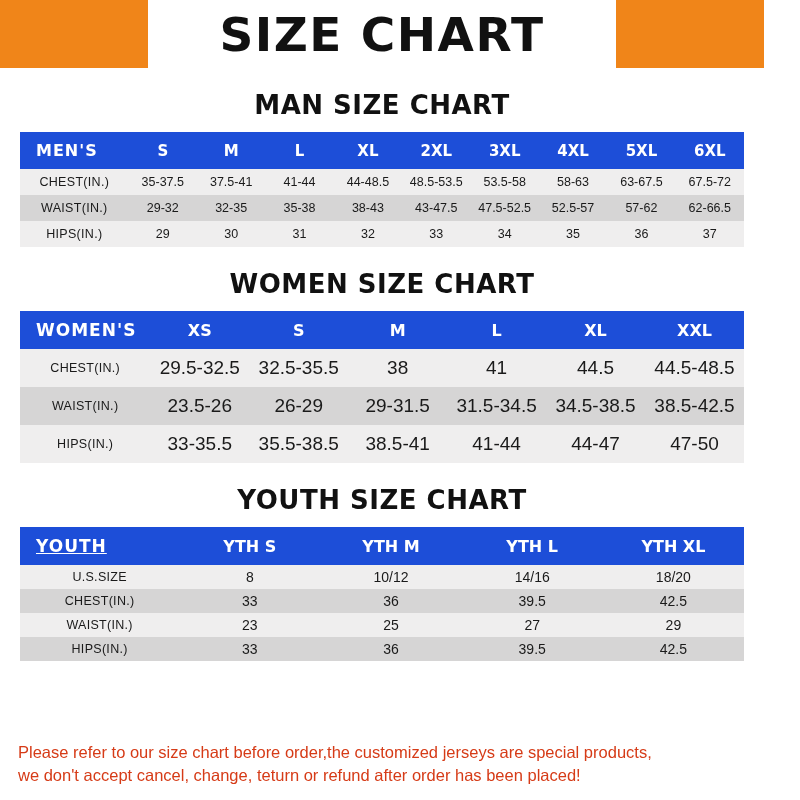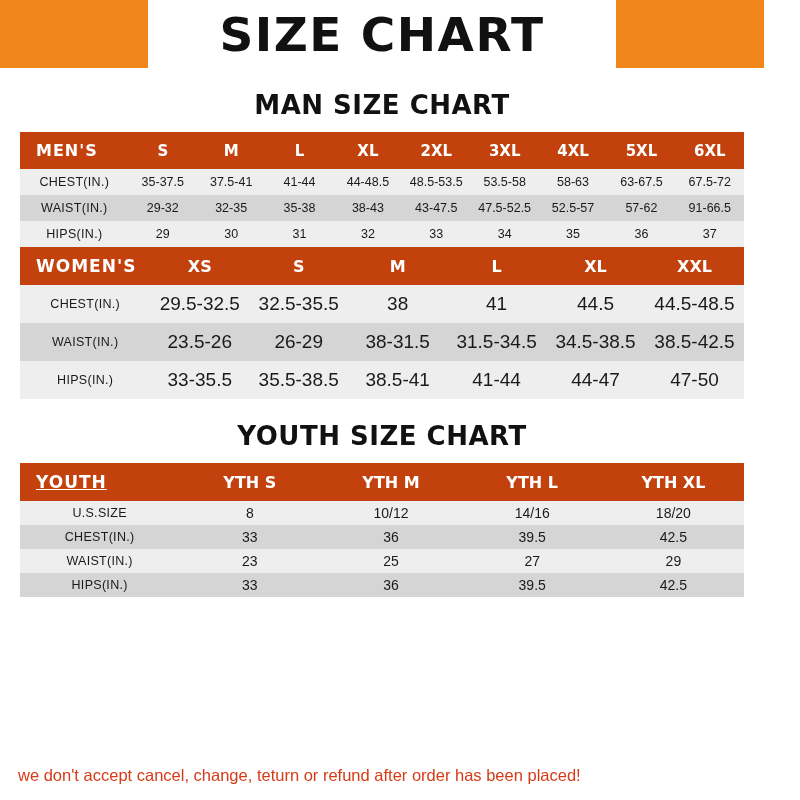"MEN'S" table tr.head-row { background: #c2410c -> #1d4ed8 }
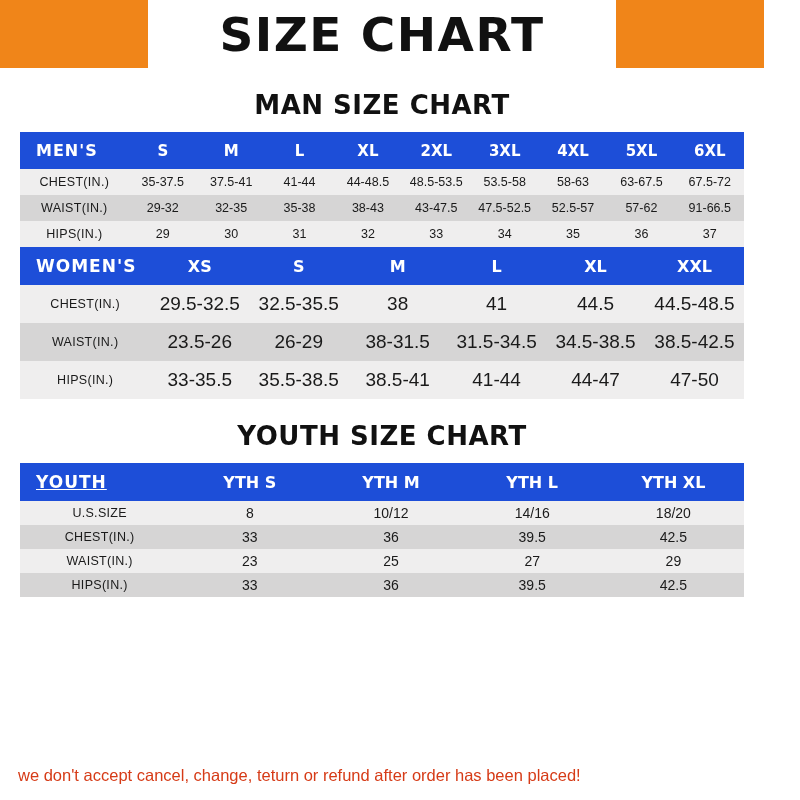"91-66.5" td { text: 91-66.5 -> 62-66.5 }
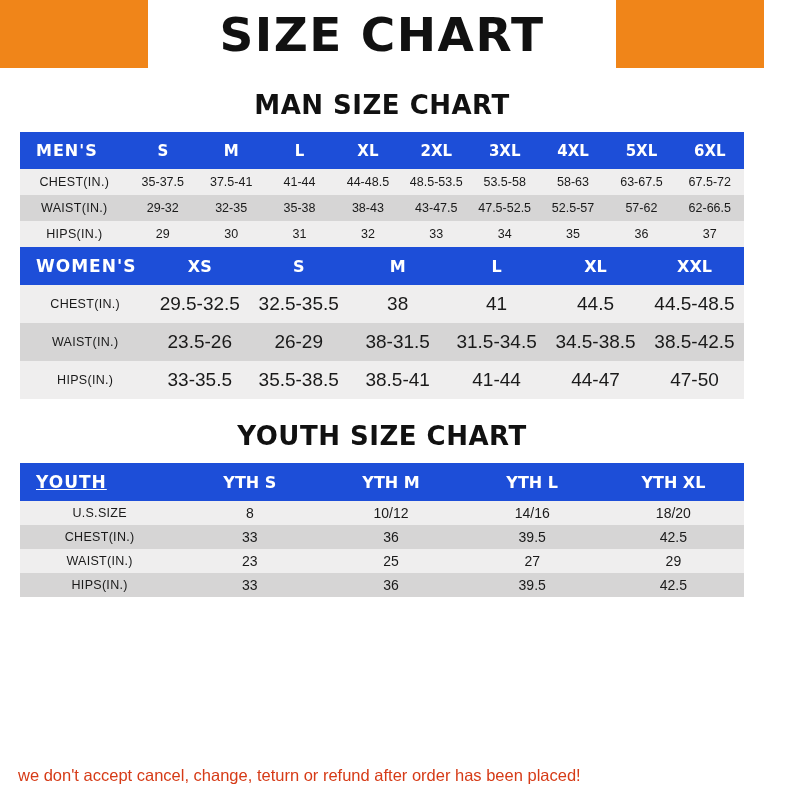"WOMEN SIZE CHART" div.section-title { html: none -> <div>WOMEN SIZE CHART</div> }
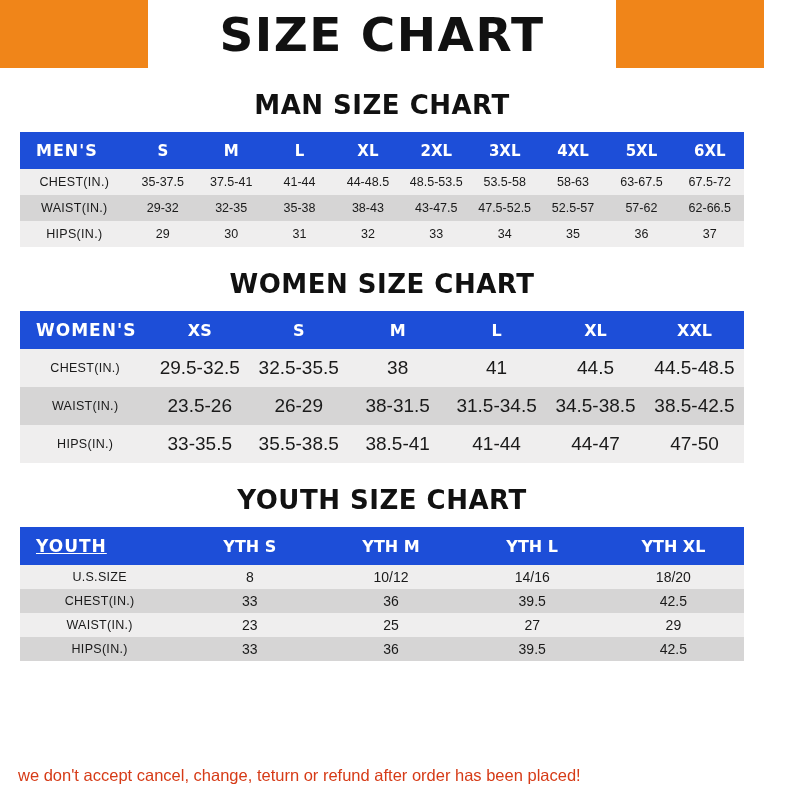"38-31.5" td { text: 38-31.5 -> 29-31.5 }
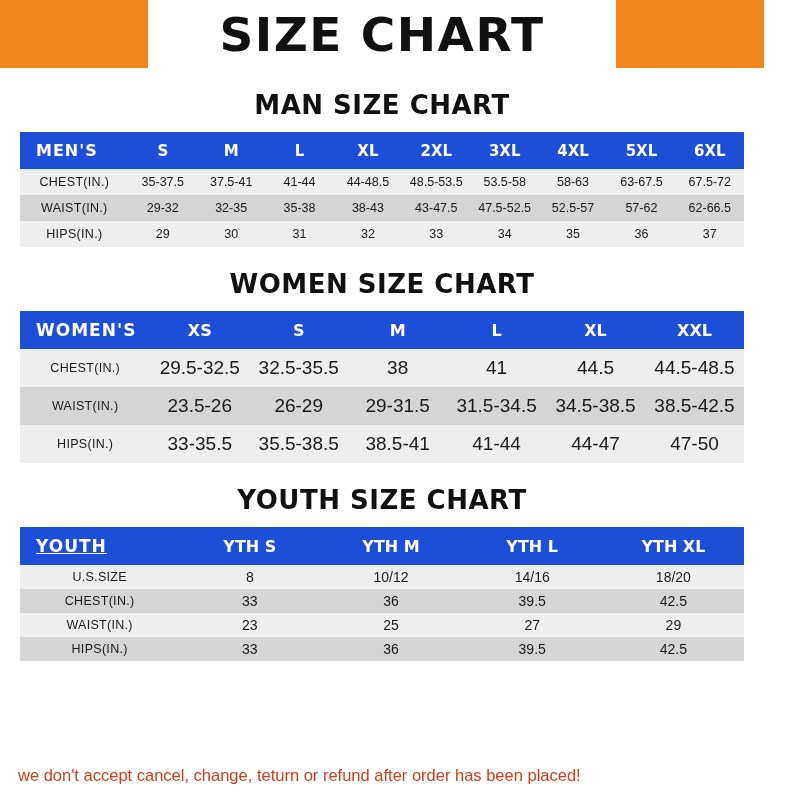"Please refer to our size" div { html: none -> <div>Please refer to our size chart before order,the customized jerseys are special products,</div> }
